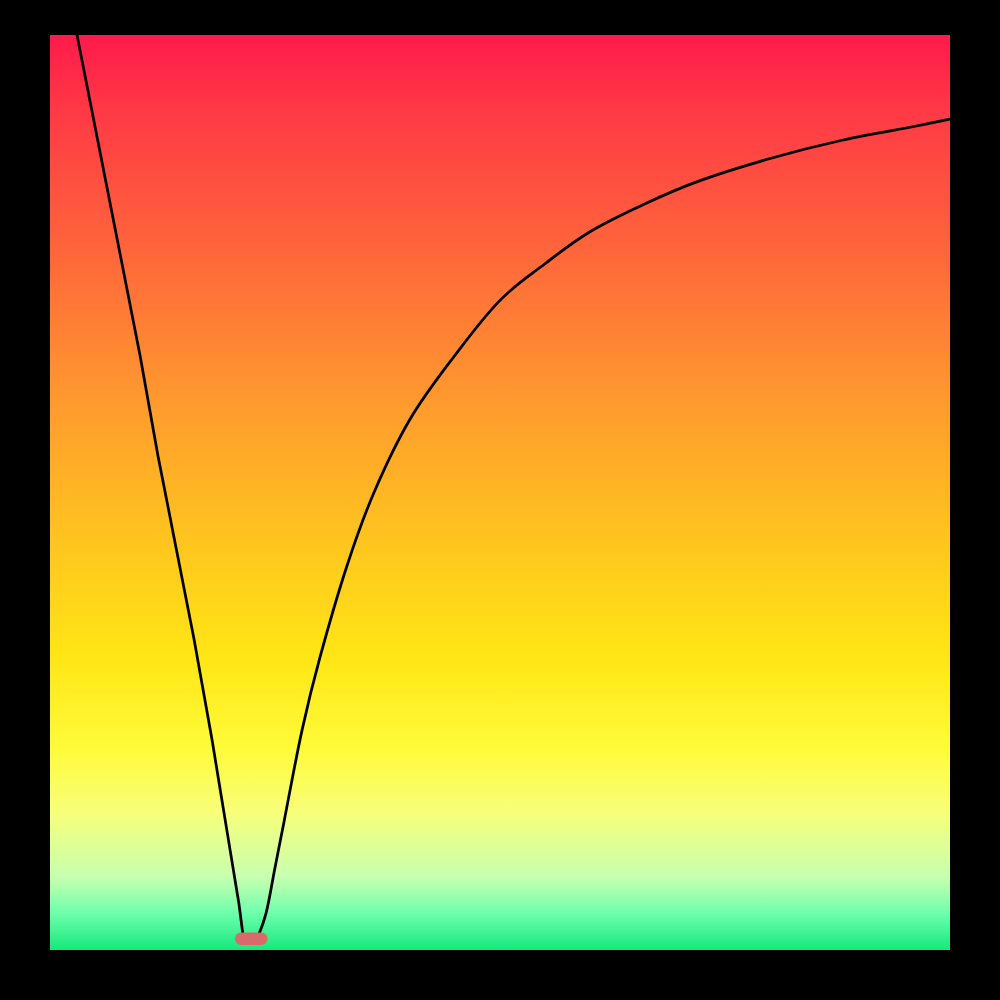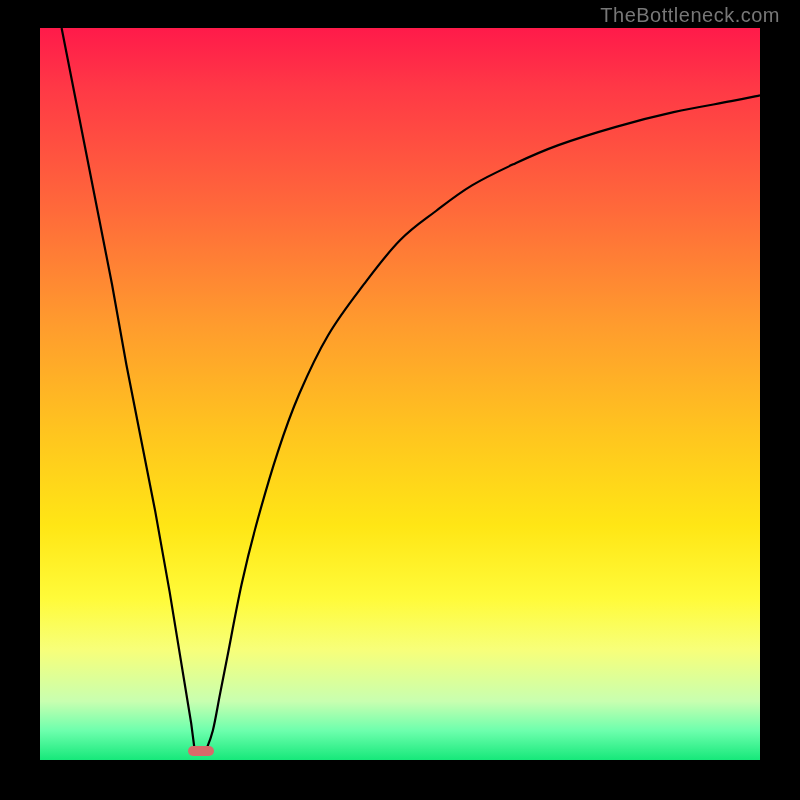"TheBottleneck.com" div.watermark { html: <div>TheBottleneck.com</div> -> none }
